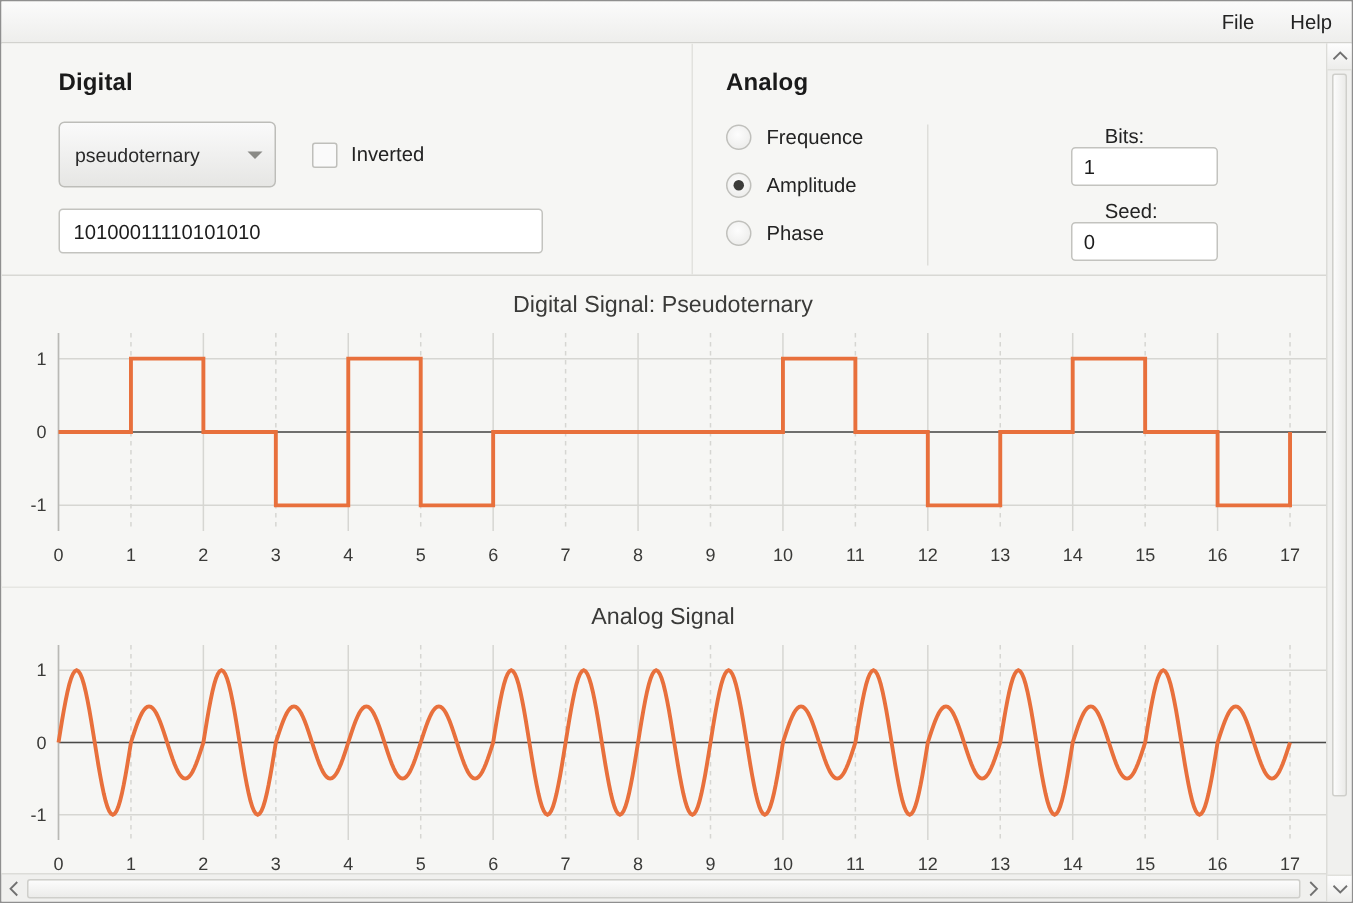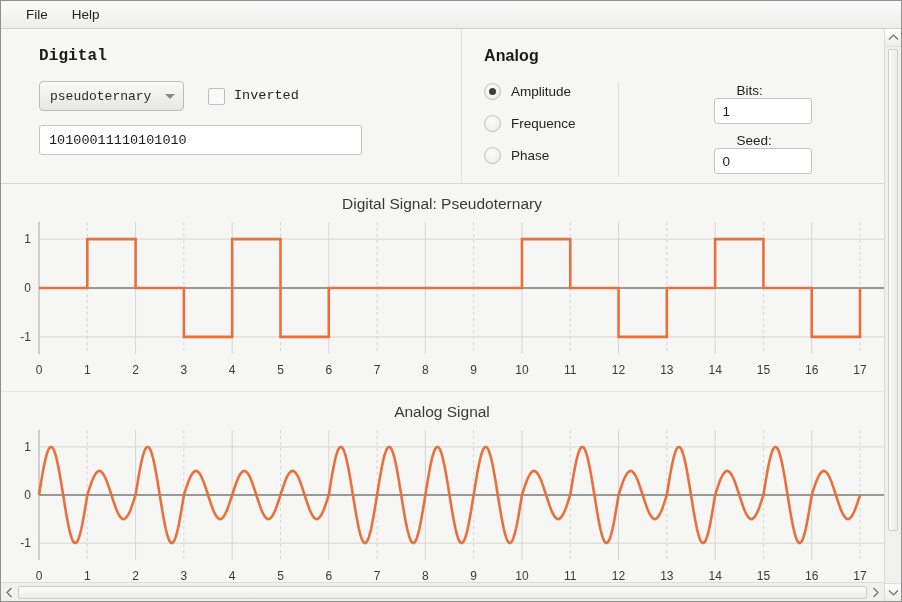"File" .menubar { justify-content: none -> flex-end }
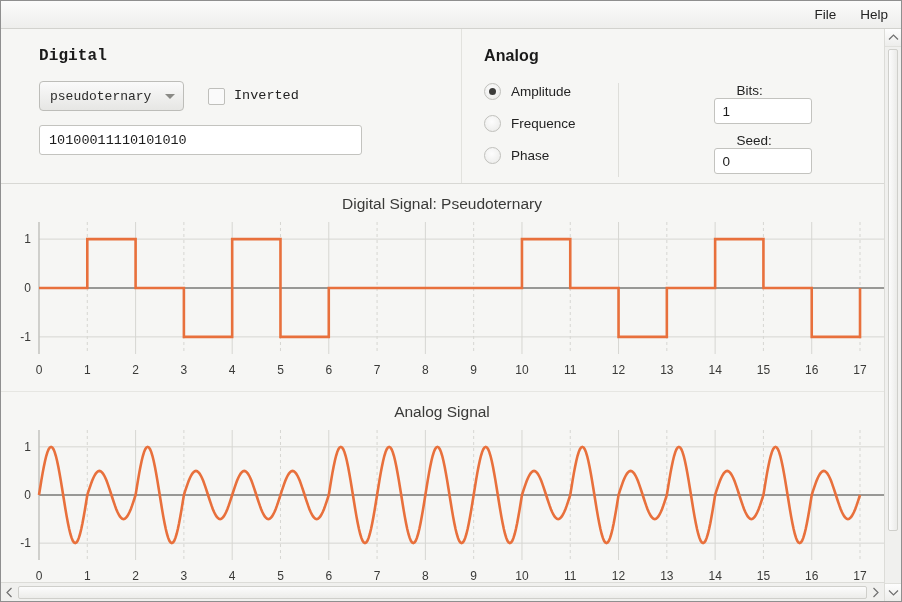"Digital" .panel-digital { font-family: Liberation Mono, monospace -> none }
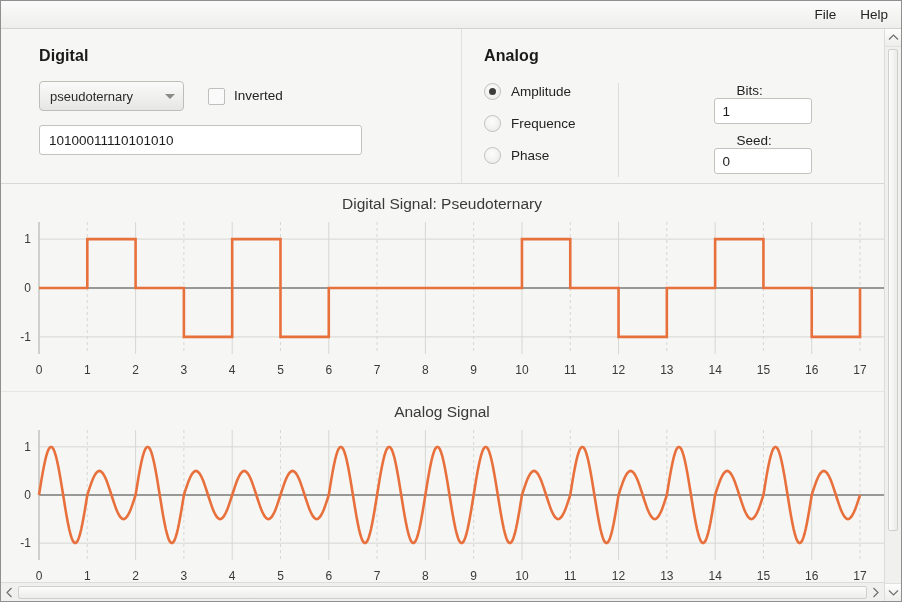"pseudoternary" .combo { height: 30px -> 44px }
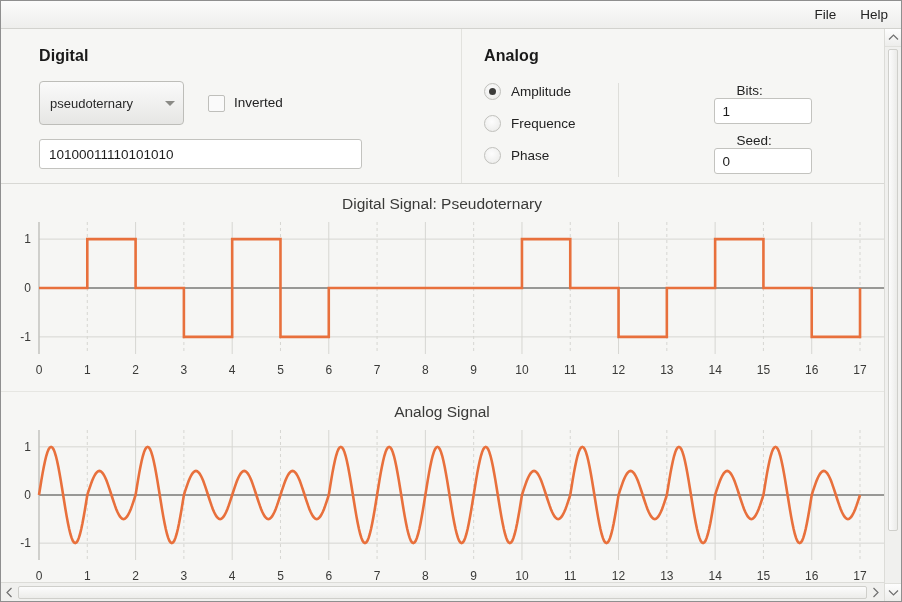"Amplitude" div.radio-row { order: before "Frequence" -> after "Frequence" }
